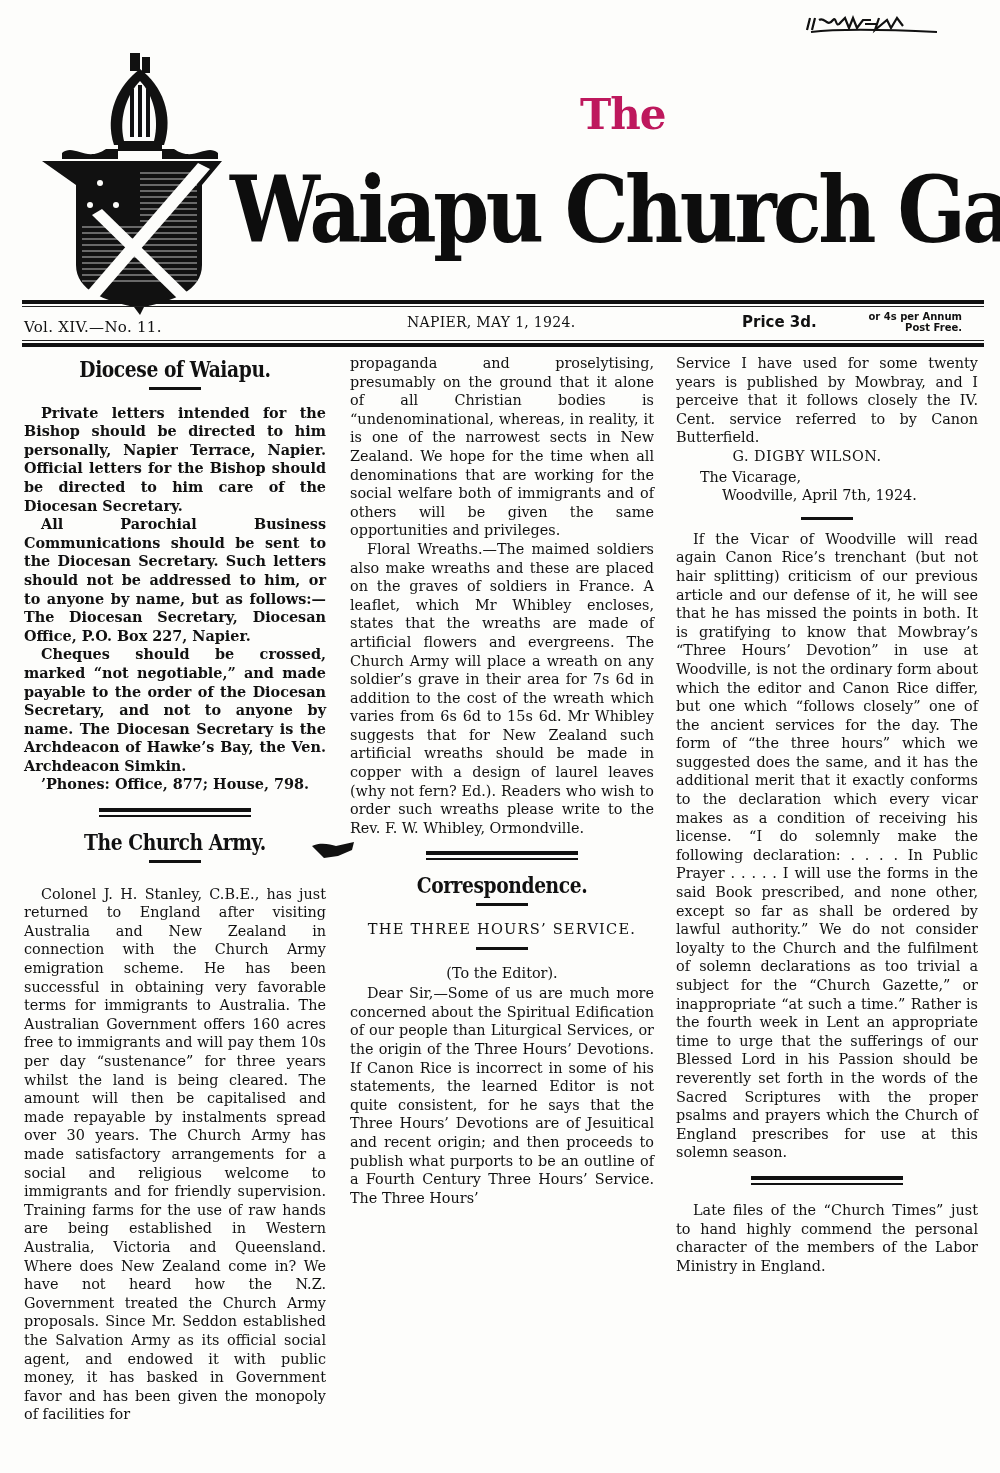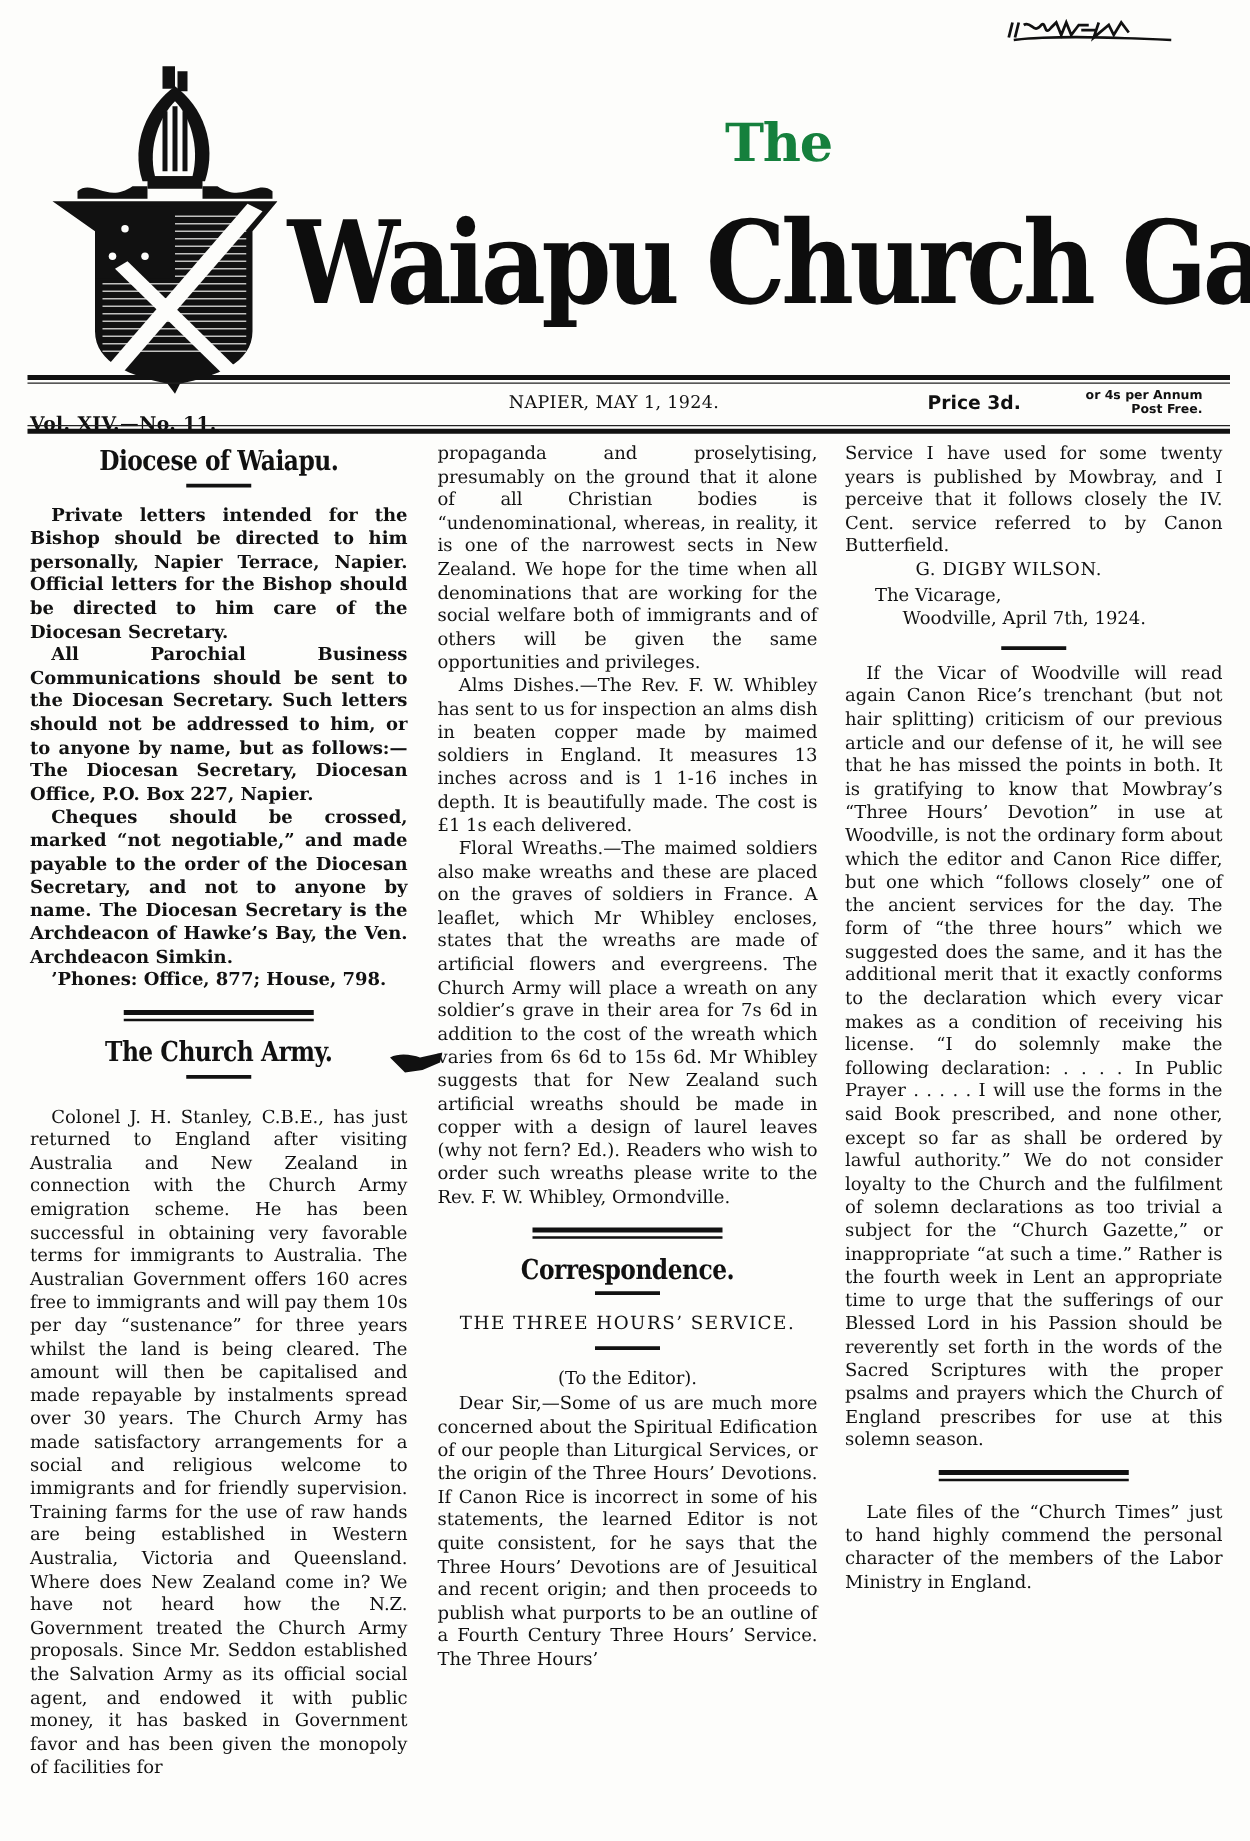"The" .title-the { color: #15803d -> #be185d }
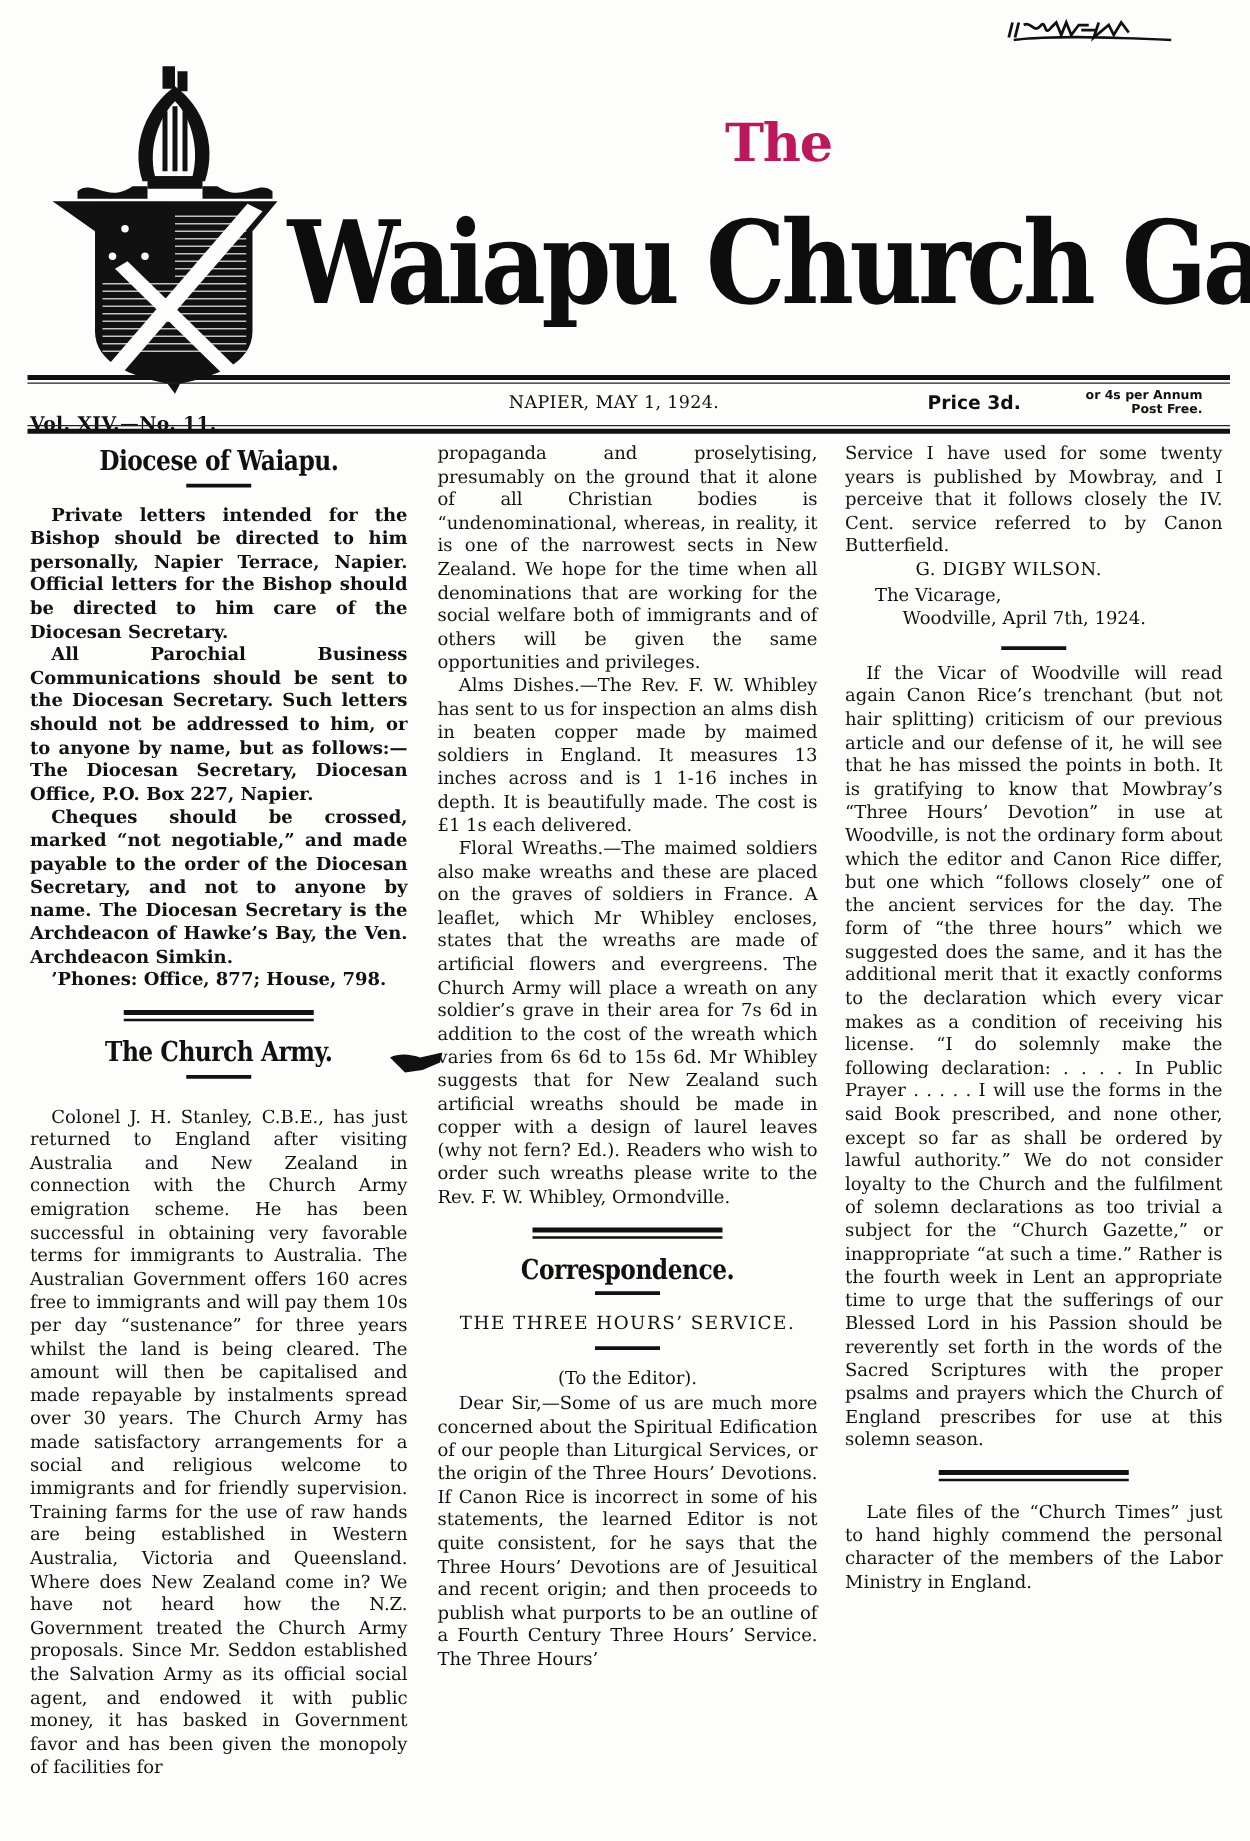"Vol. XIV.—No. 11." .vol { font-weight: bold -> normal; top: 20px -> 8px }
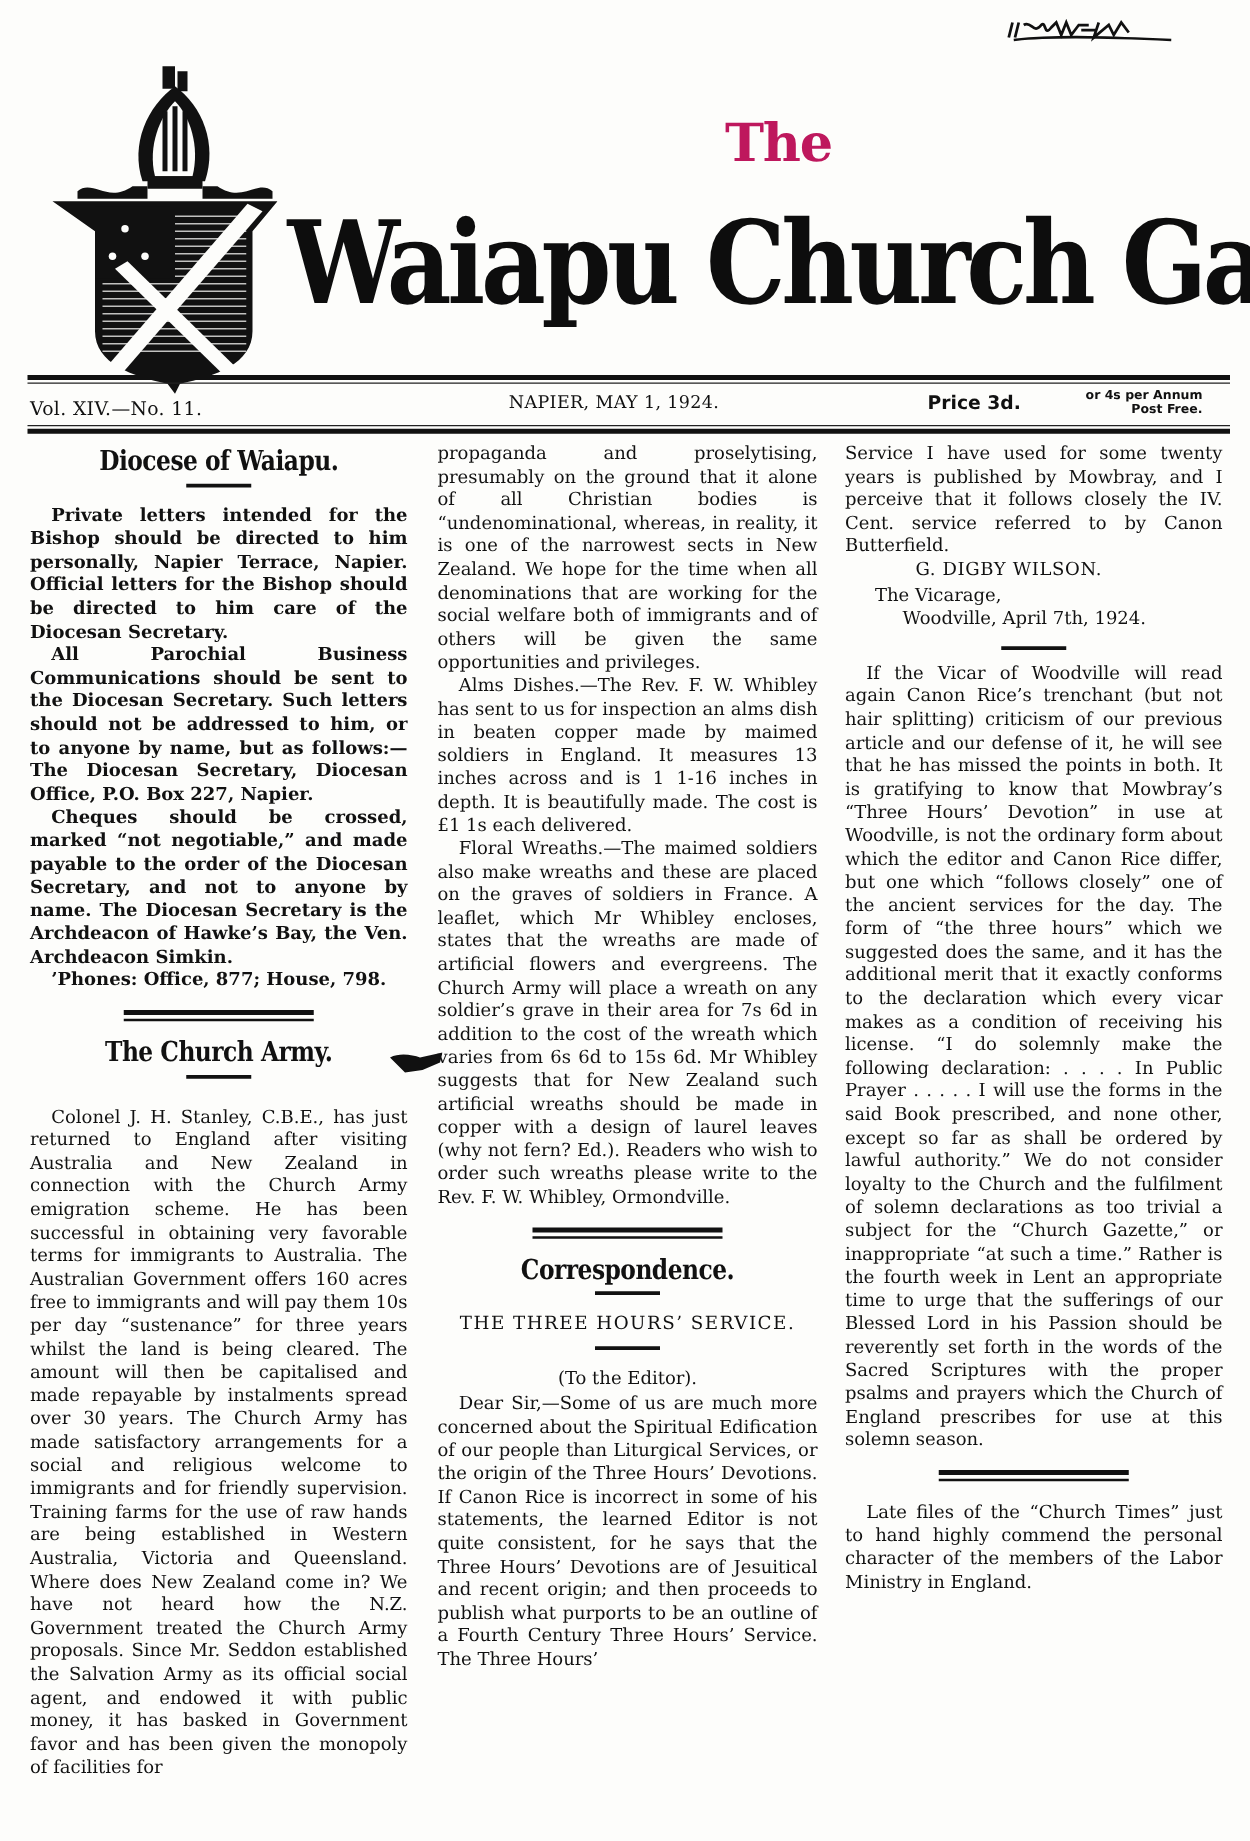"Alms Dishes.—The Rev. F. W." p { html: <p>Alms Dishes.—The Rev. F. W. Whibley has sent to us for inspection an alms dish in beaten copper made by maimed soldiers in England. It measures 13 inches across and is 1 1-16 inches in depth. It is beautifully made. The cost is £1 1s each delivered.</p> -> none }
